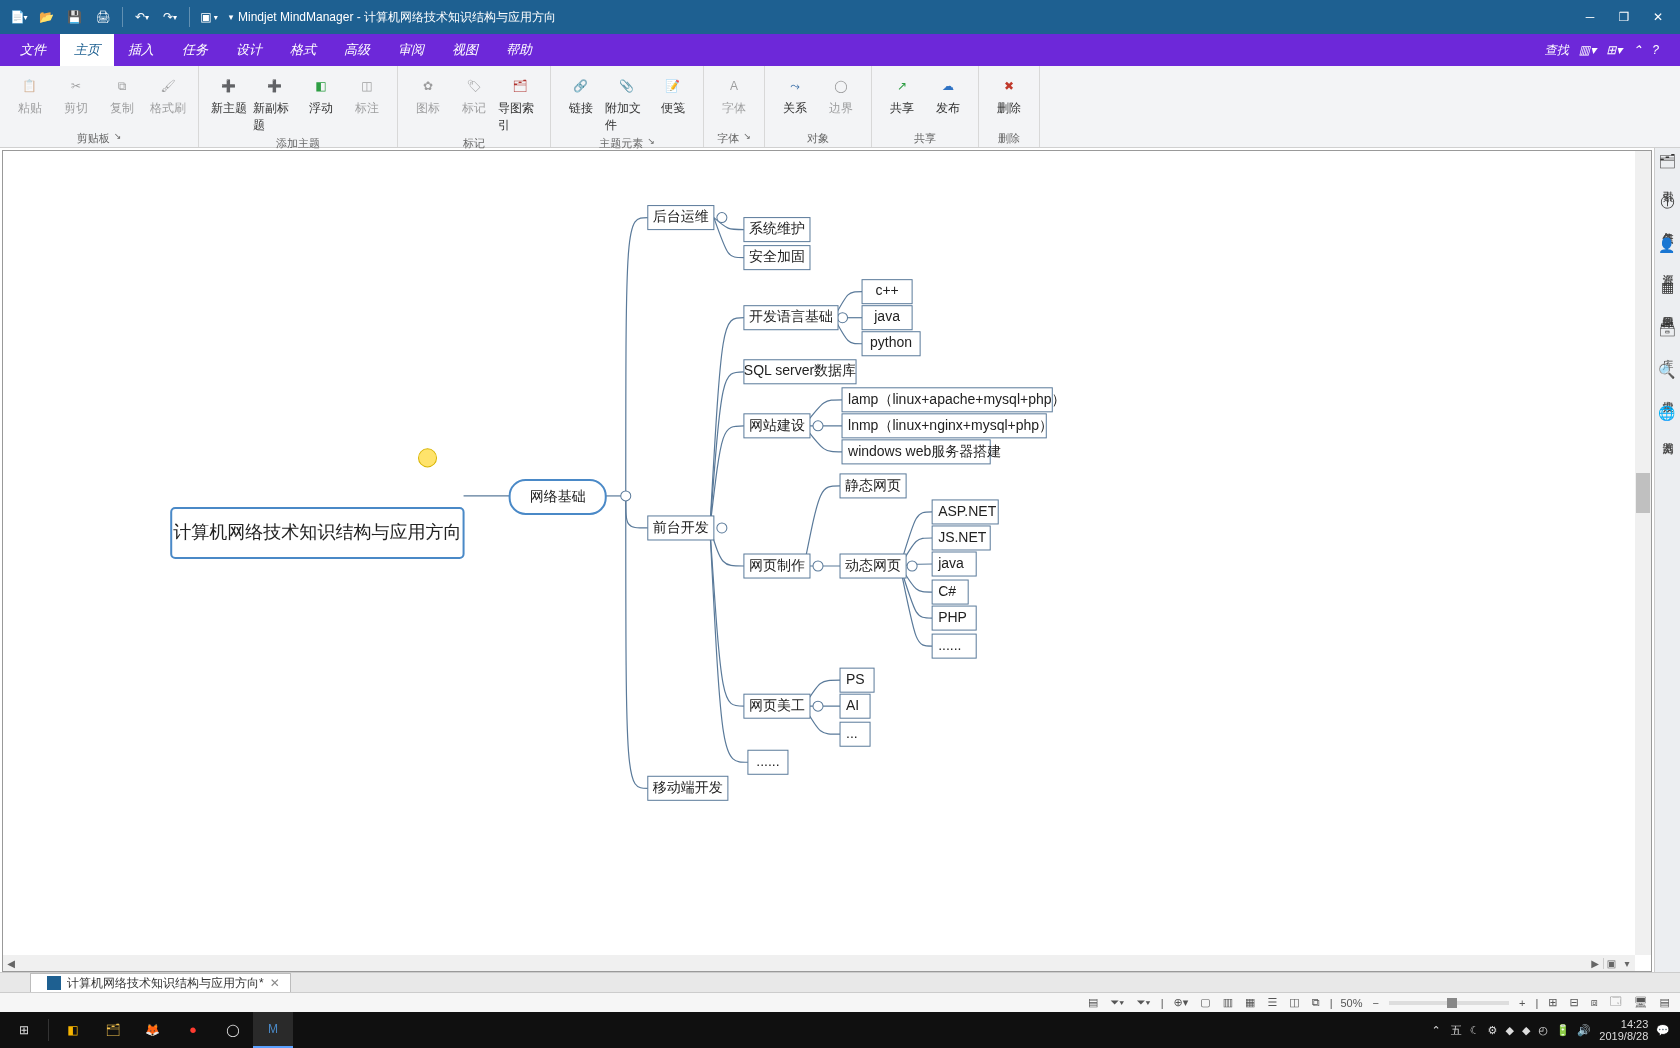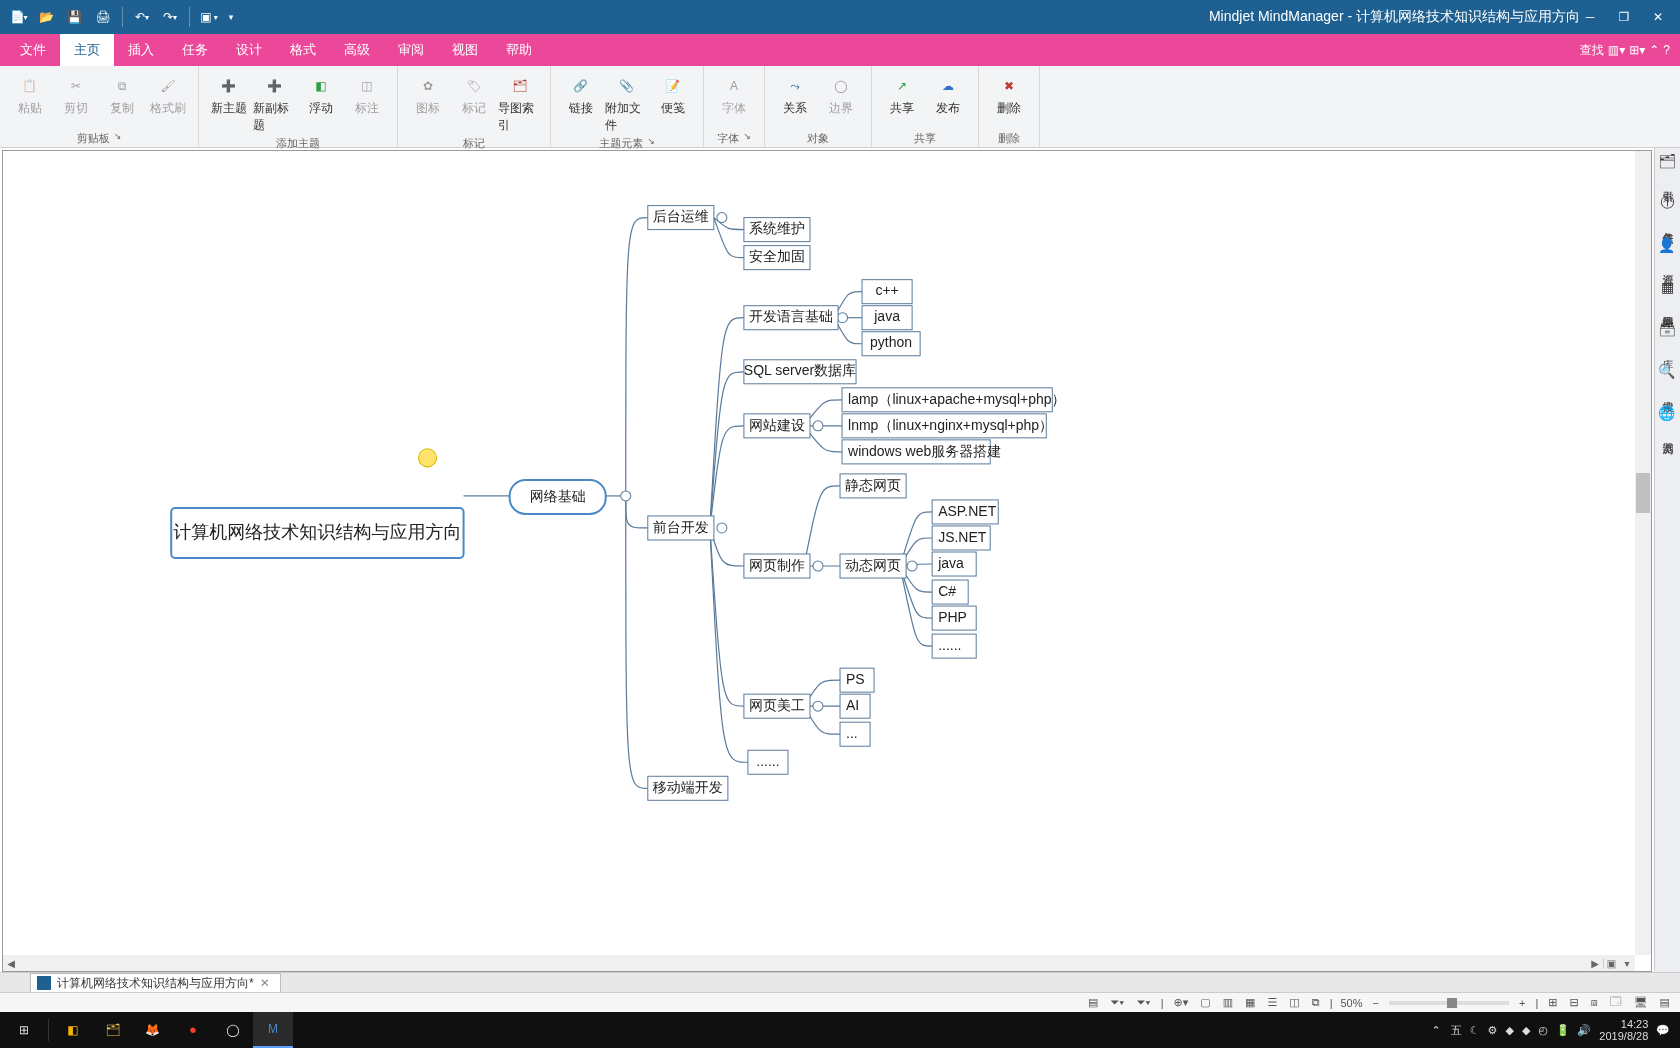"Mindjet MindManager - 计算机网络技术知识结构与应用方向" .title-text { font-size: 14px -> 12px; text-align: right -> left }
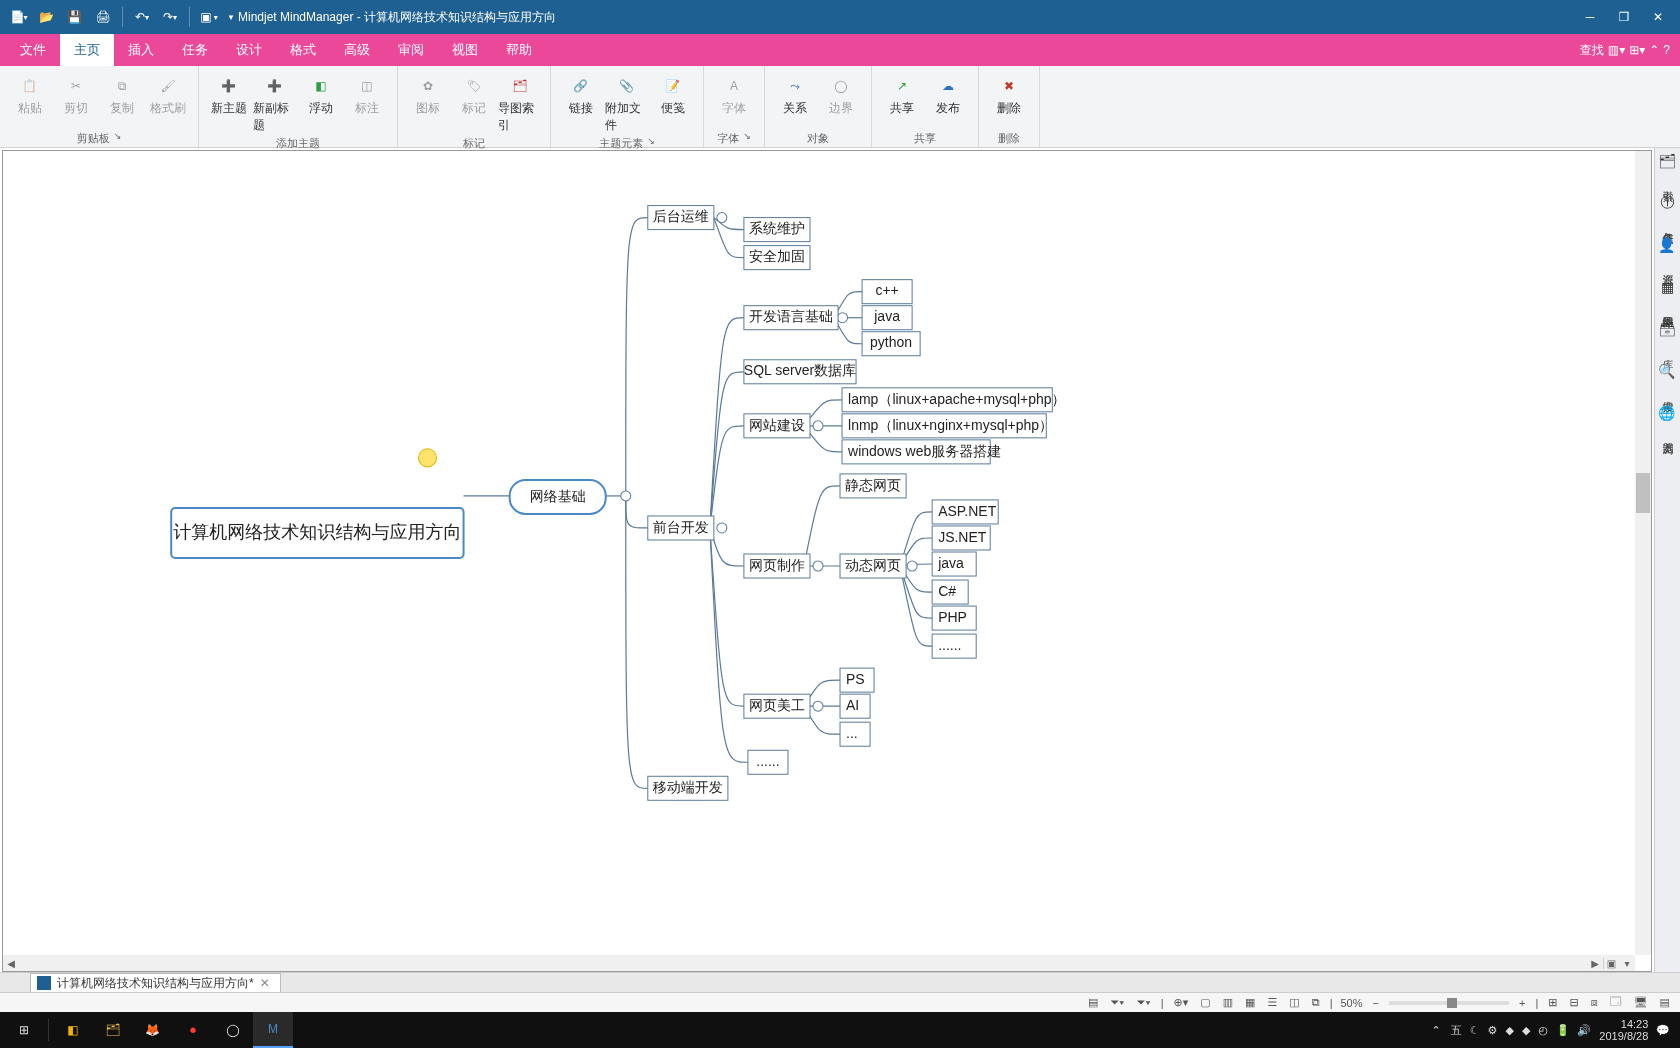"文件" .tabstrip { background: #ec4899 -> #6d28d9; font-style: none -> italic }
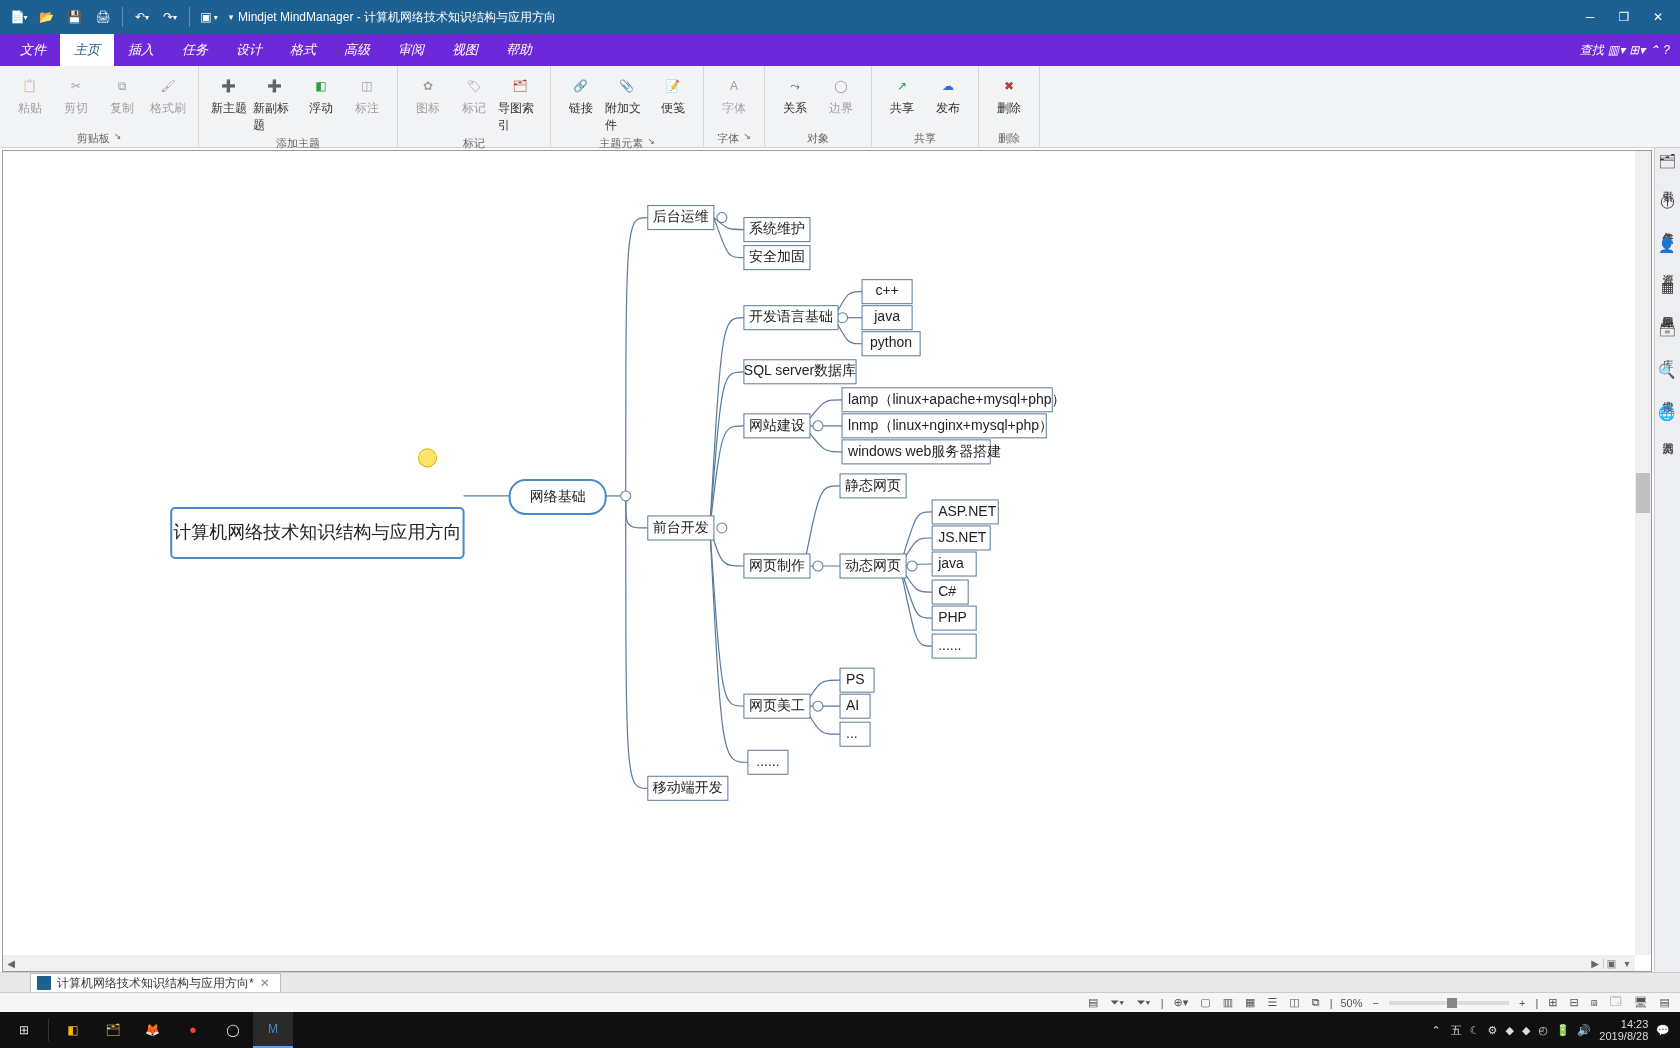"查找" .tab-right { gap: 4px -> 10px; padding-right: 10px -> 21px }
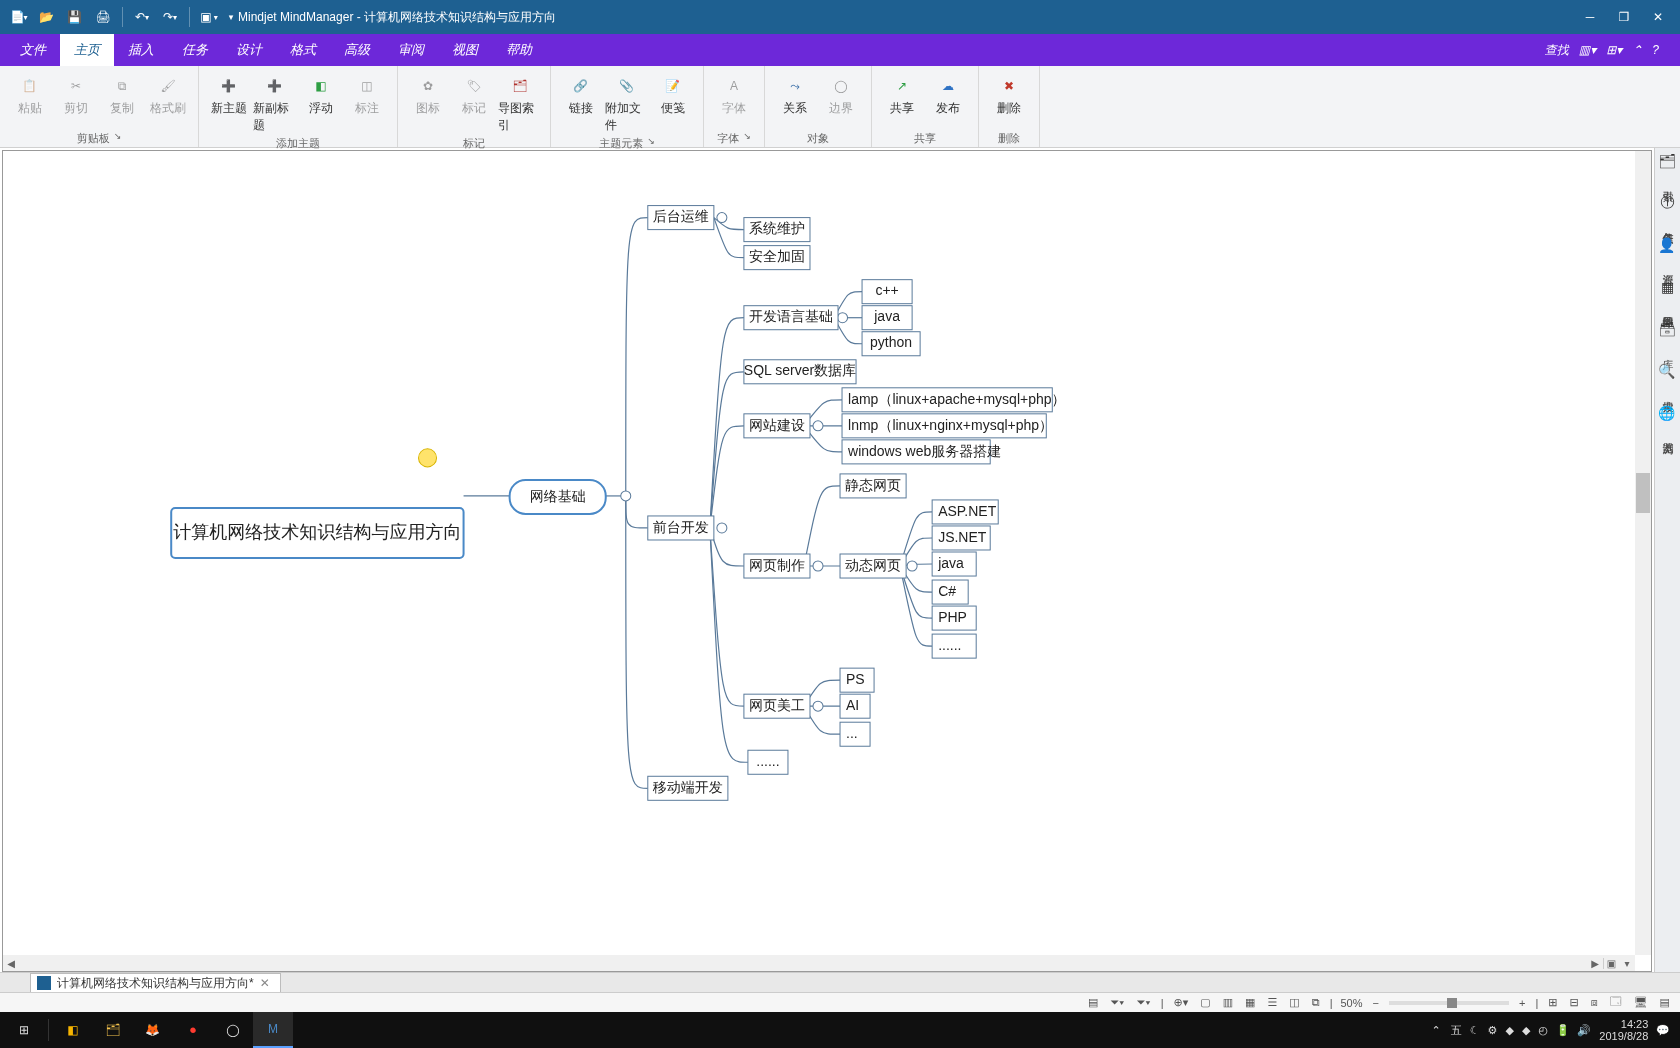"计算机网络技术知识结构与应用方向*" .doctab { padding: 0 10px 0 6px -> 0 10px 0 16px }
